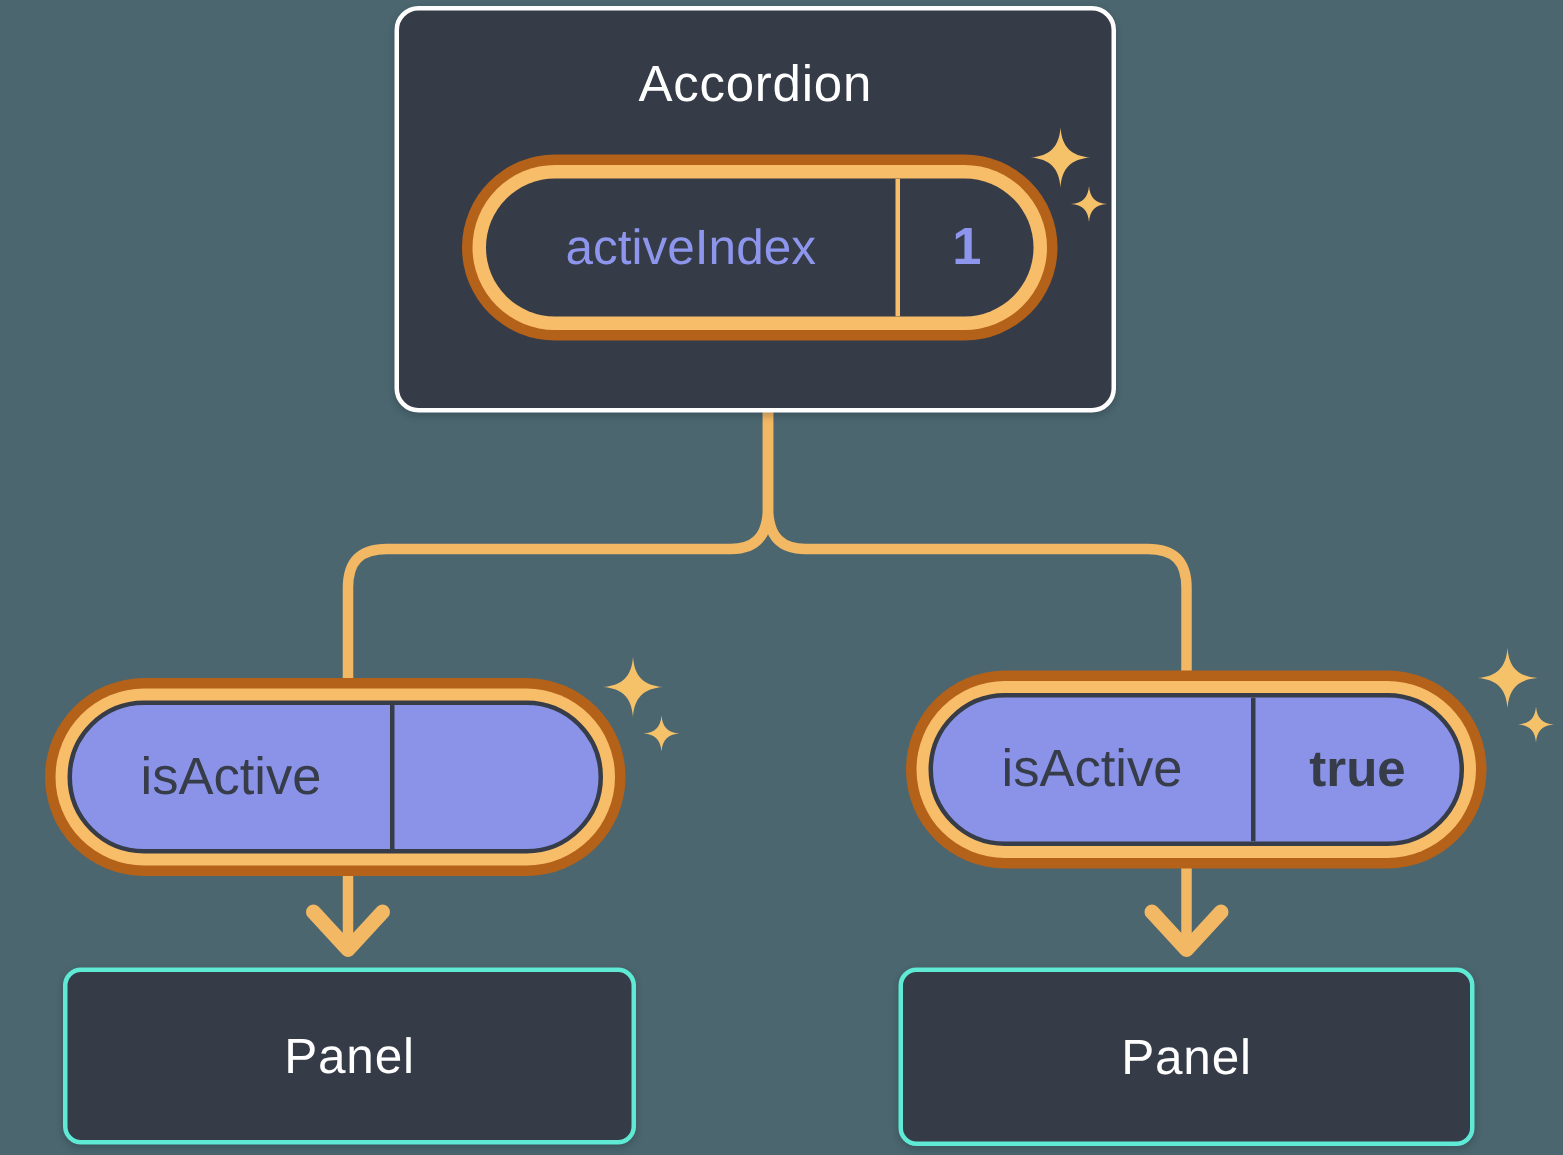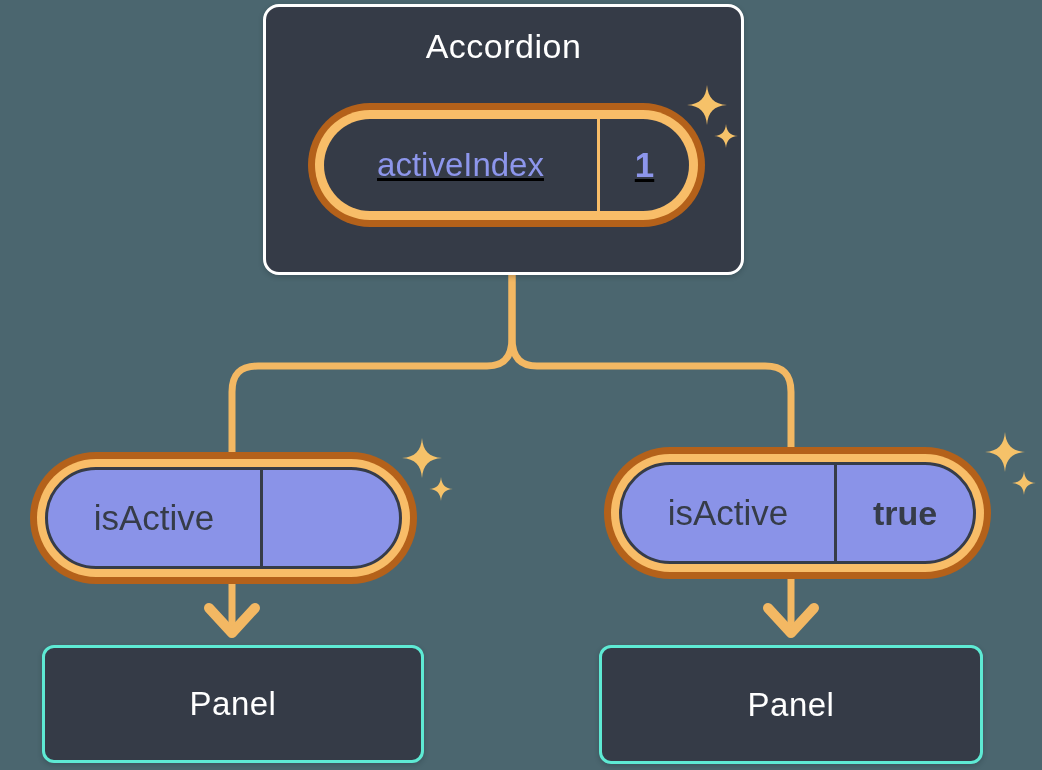"Accordion" .node-title { margin-top: 20px -> 30px }
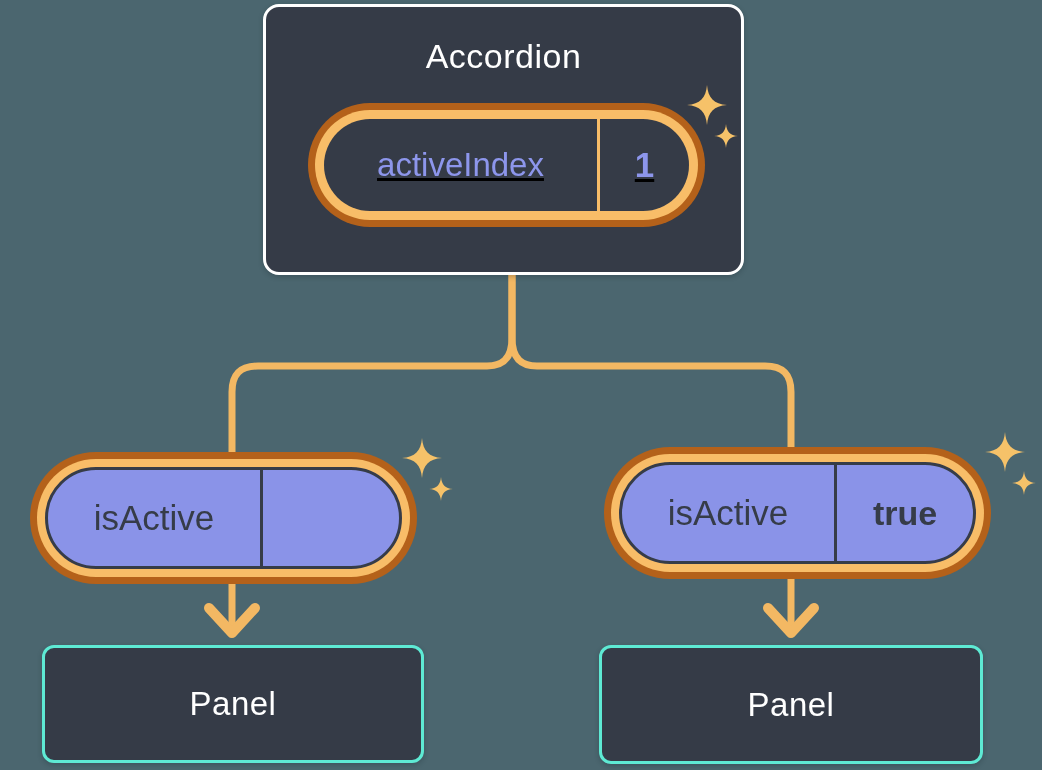"activeIndex" .pill-state { text-decoration: underline -> none }
